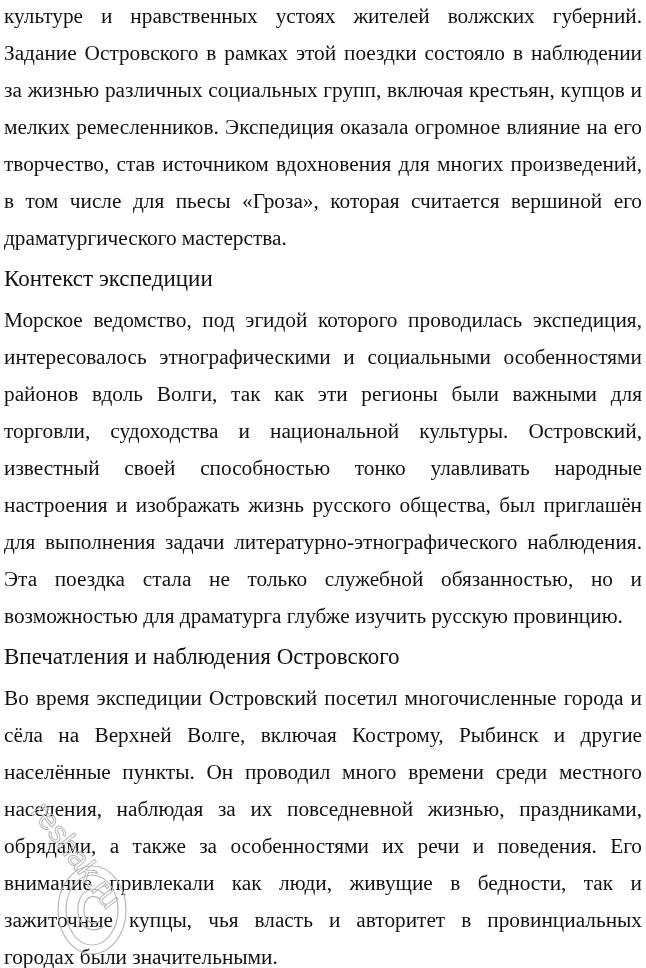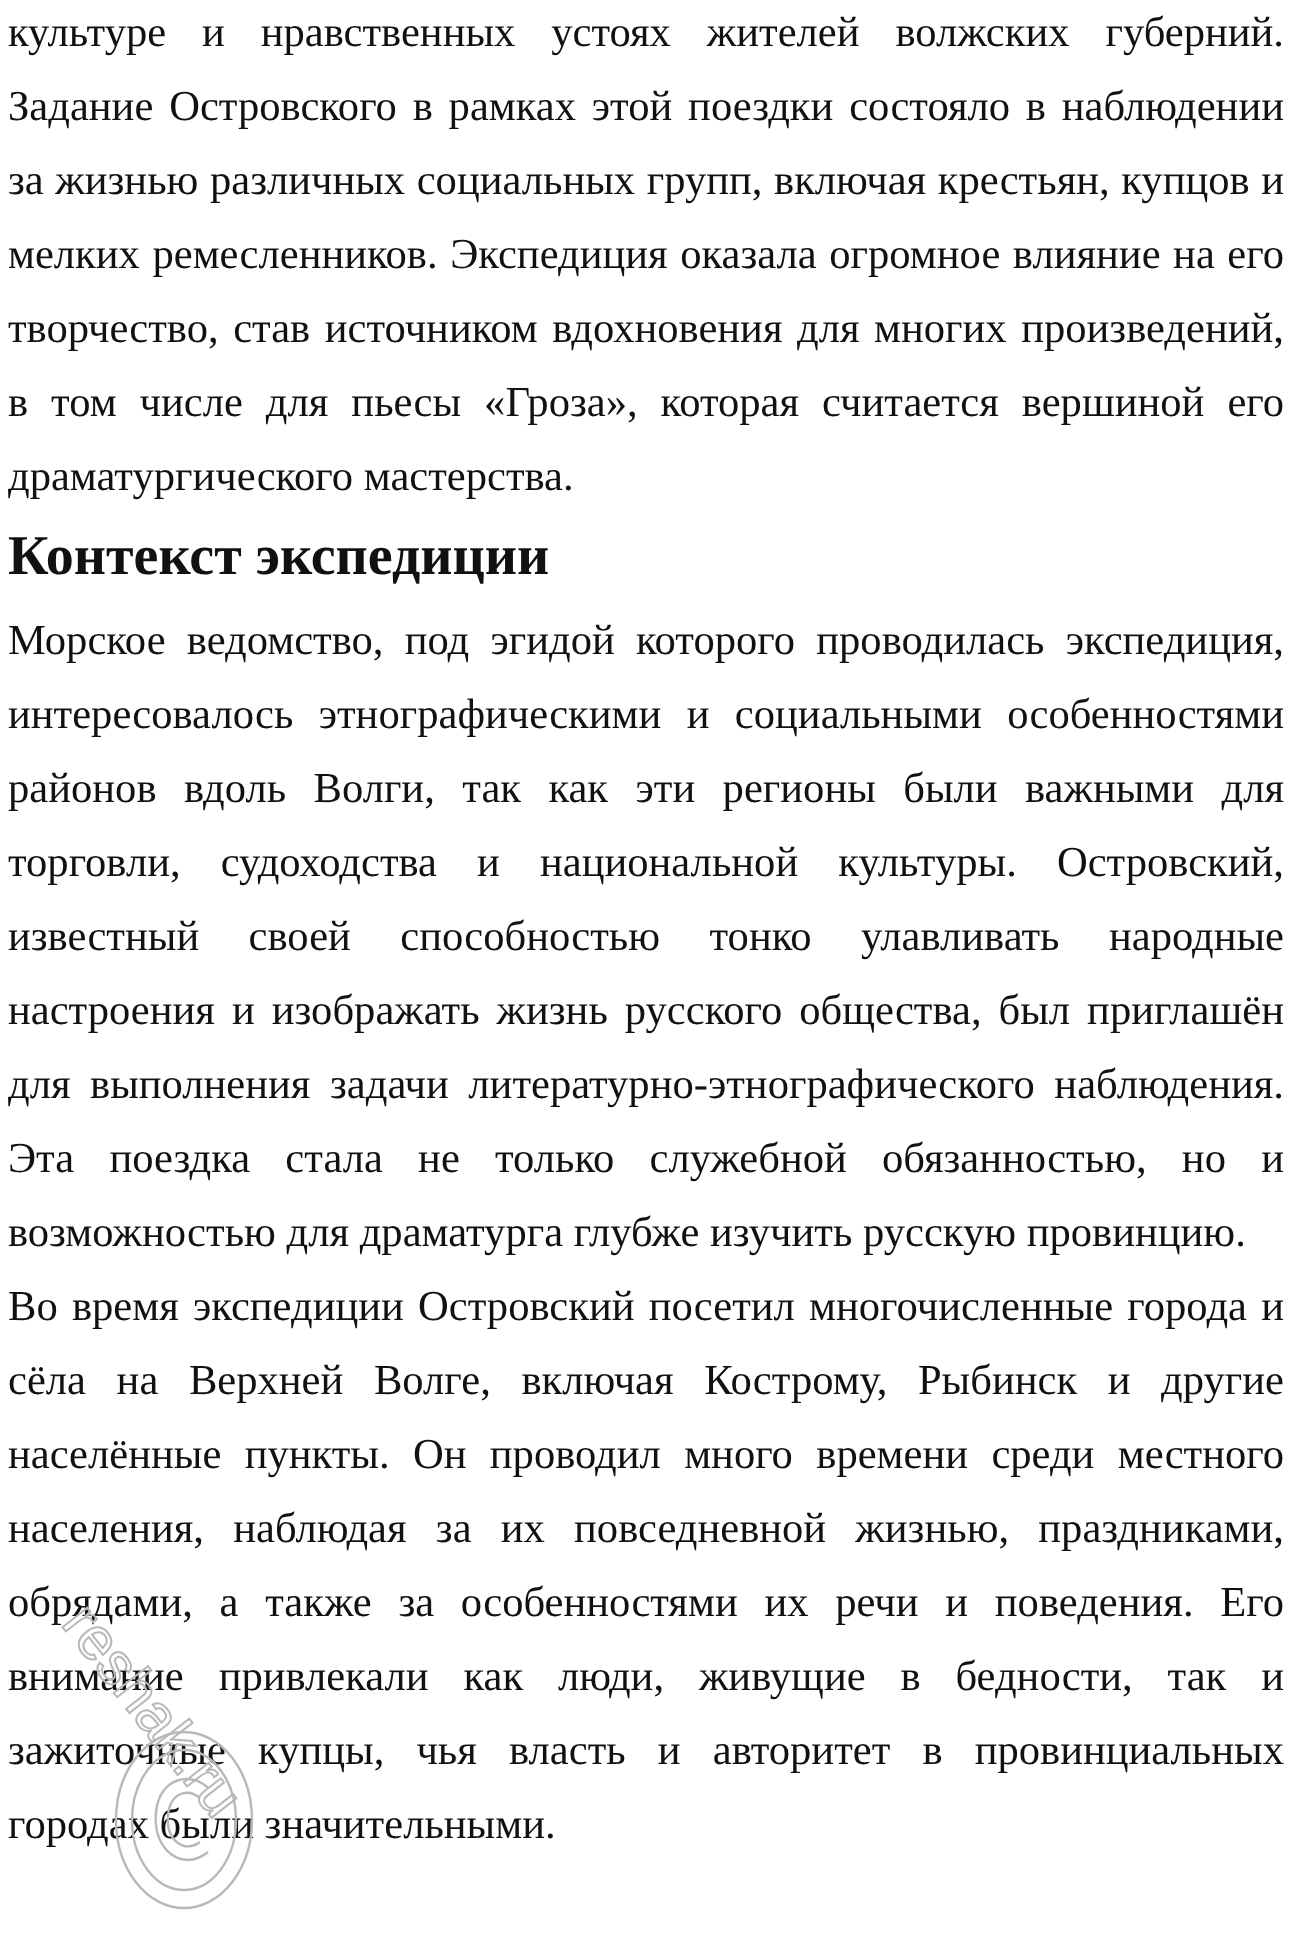"Контекст экспедиции" h2.section-heading { font-size: 28px -> 23px; font-weight: bold -> normal }
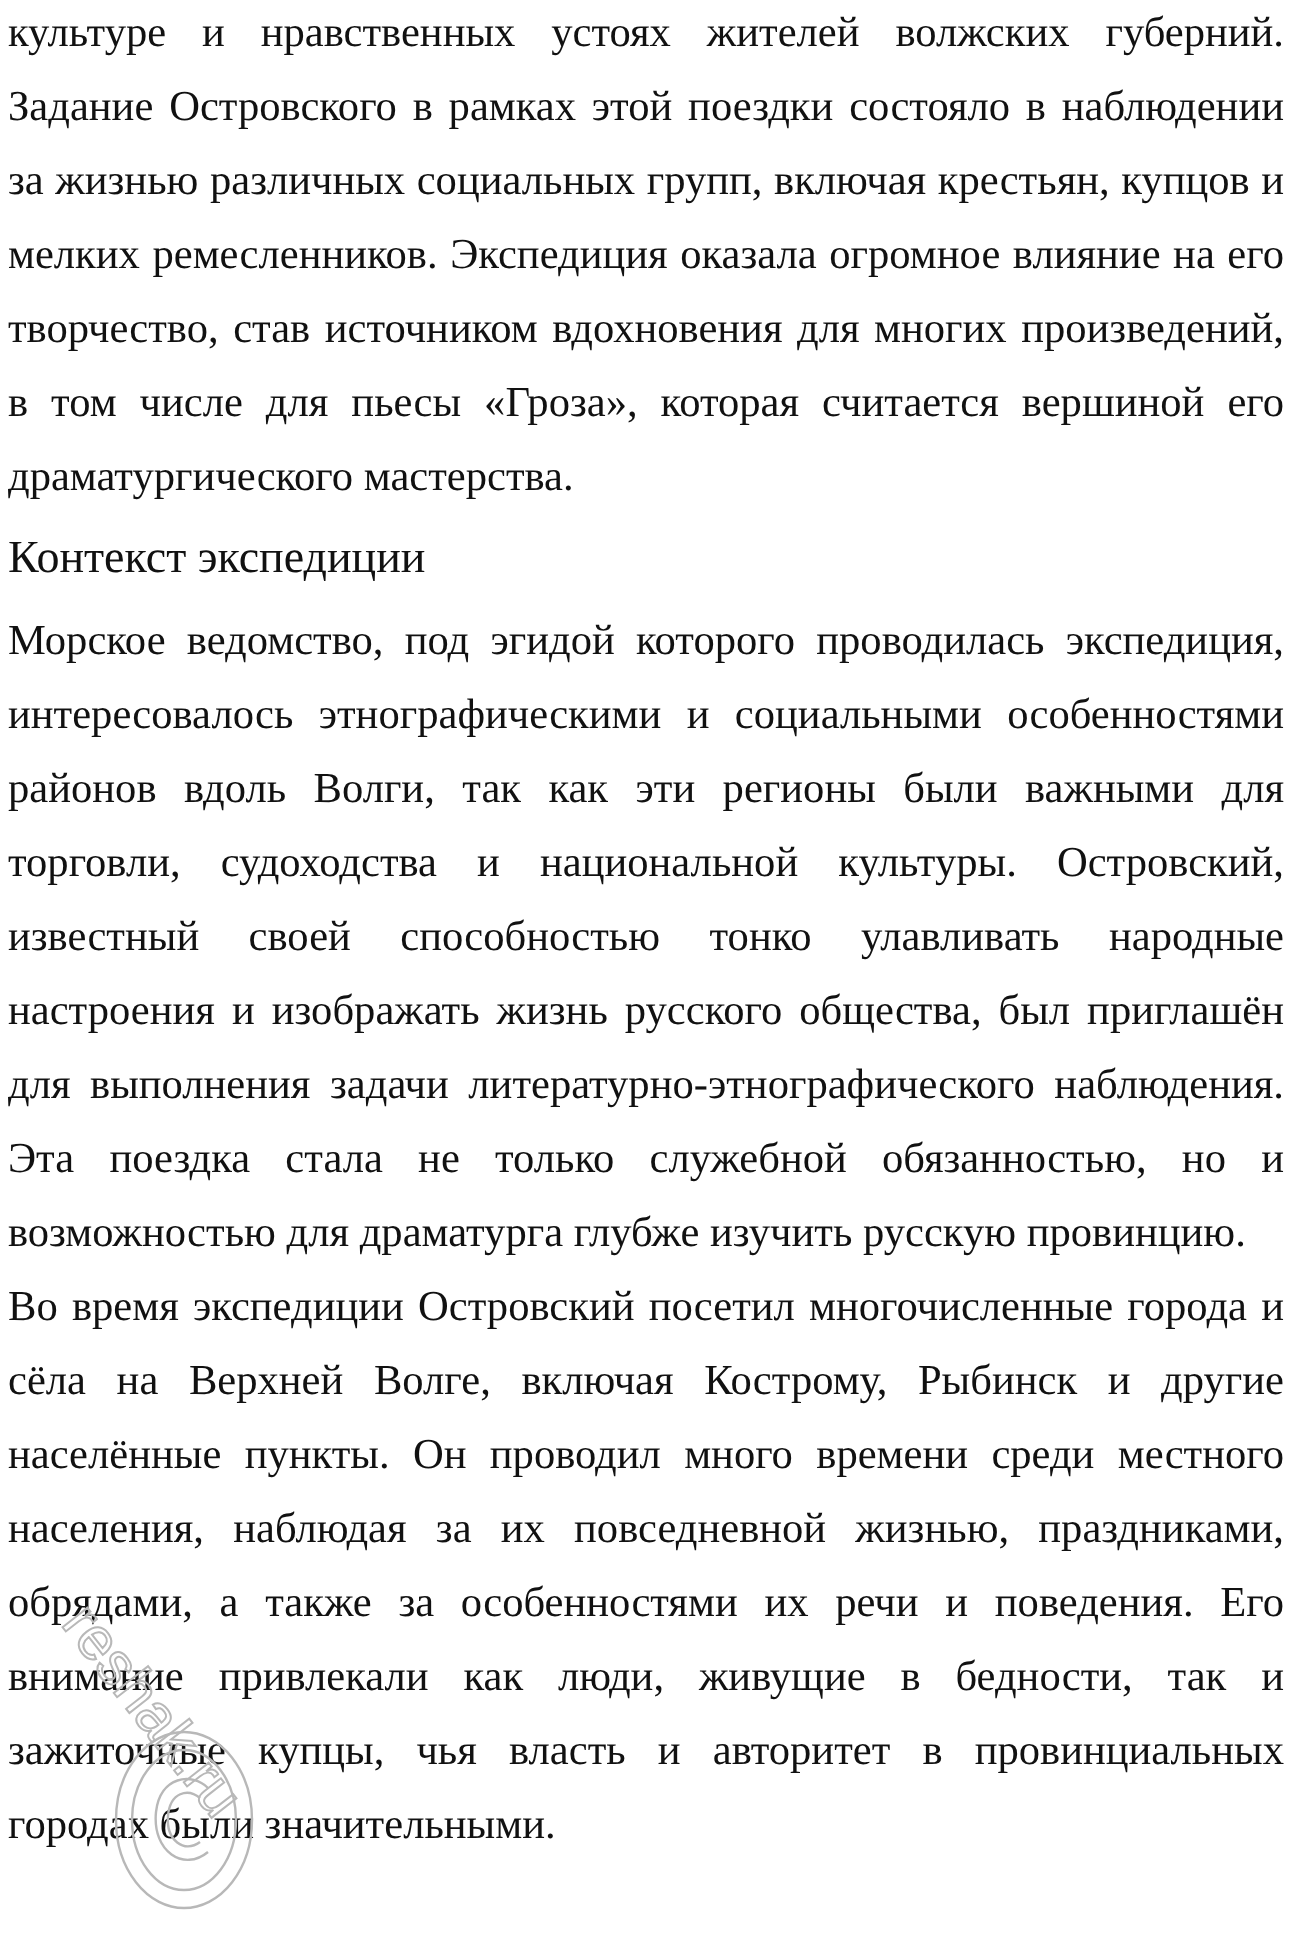"Впечатления и наблюдения Островского" h2.section-heading { html: none -> <h2>Впечатления и наблюдения Островского</h2> }
